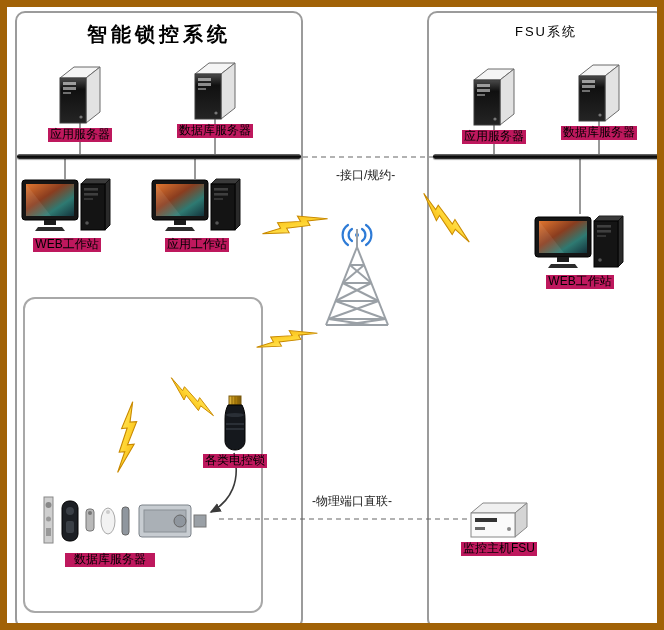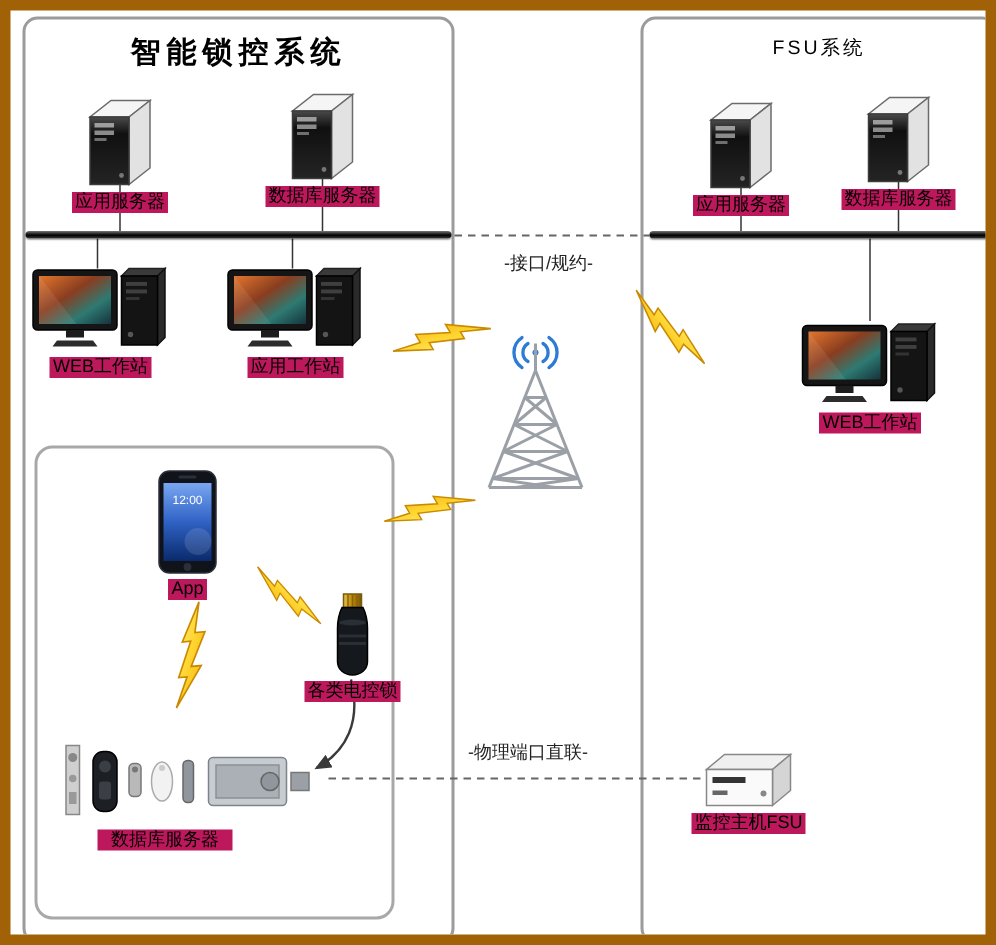"12:00" div.node { html: <div> <svg> <rect></rect> <rect></rect> <circle></circle> <text>12:00</text> <rect></rect> <circle></circle> </svg> <div>App</div> </div> -> none }
